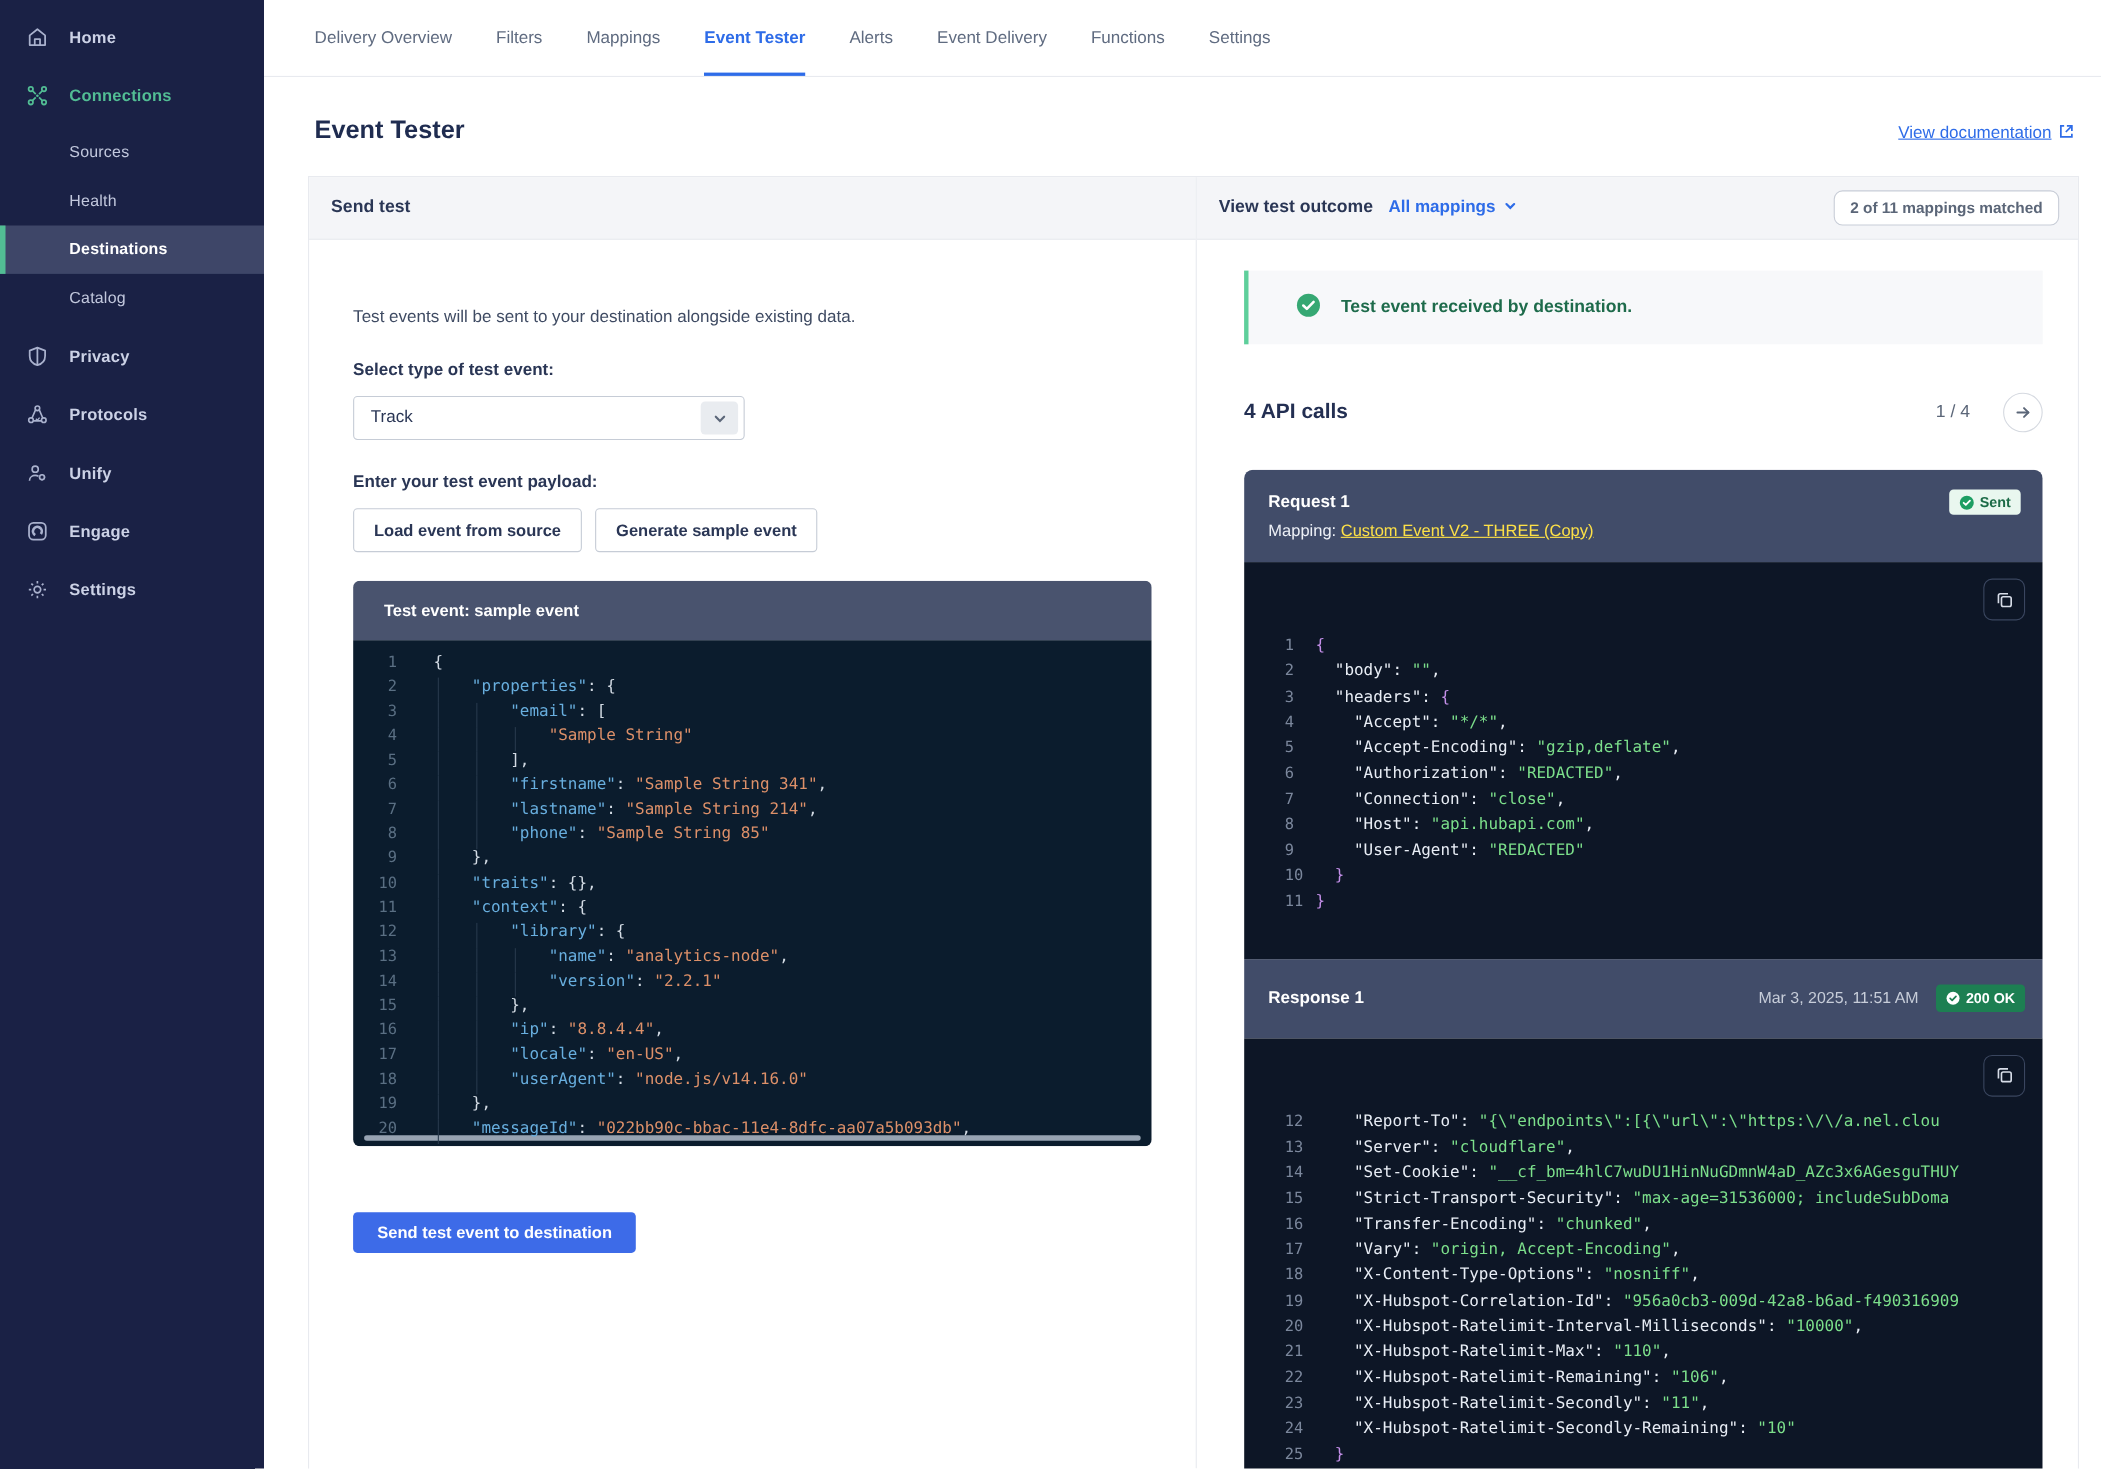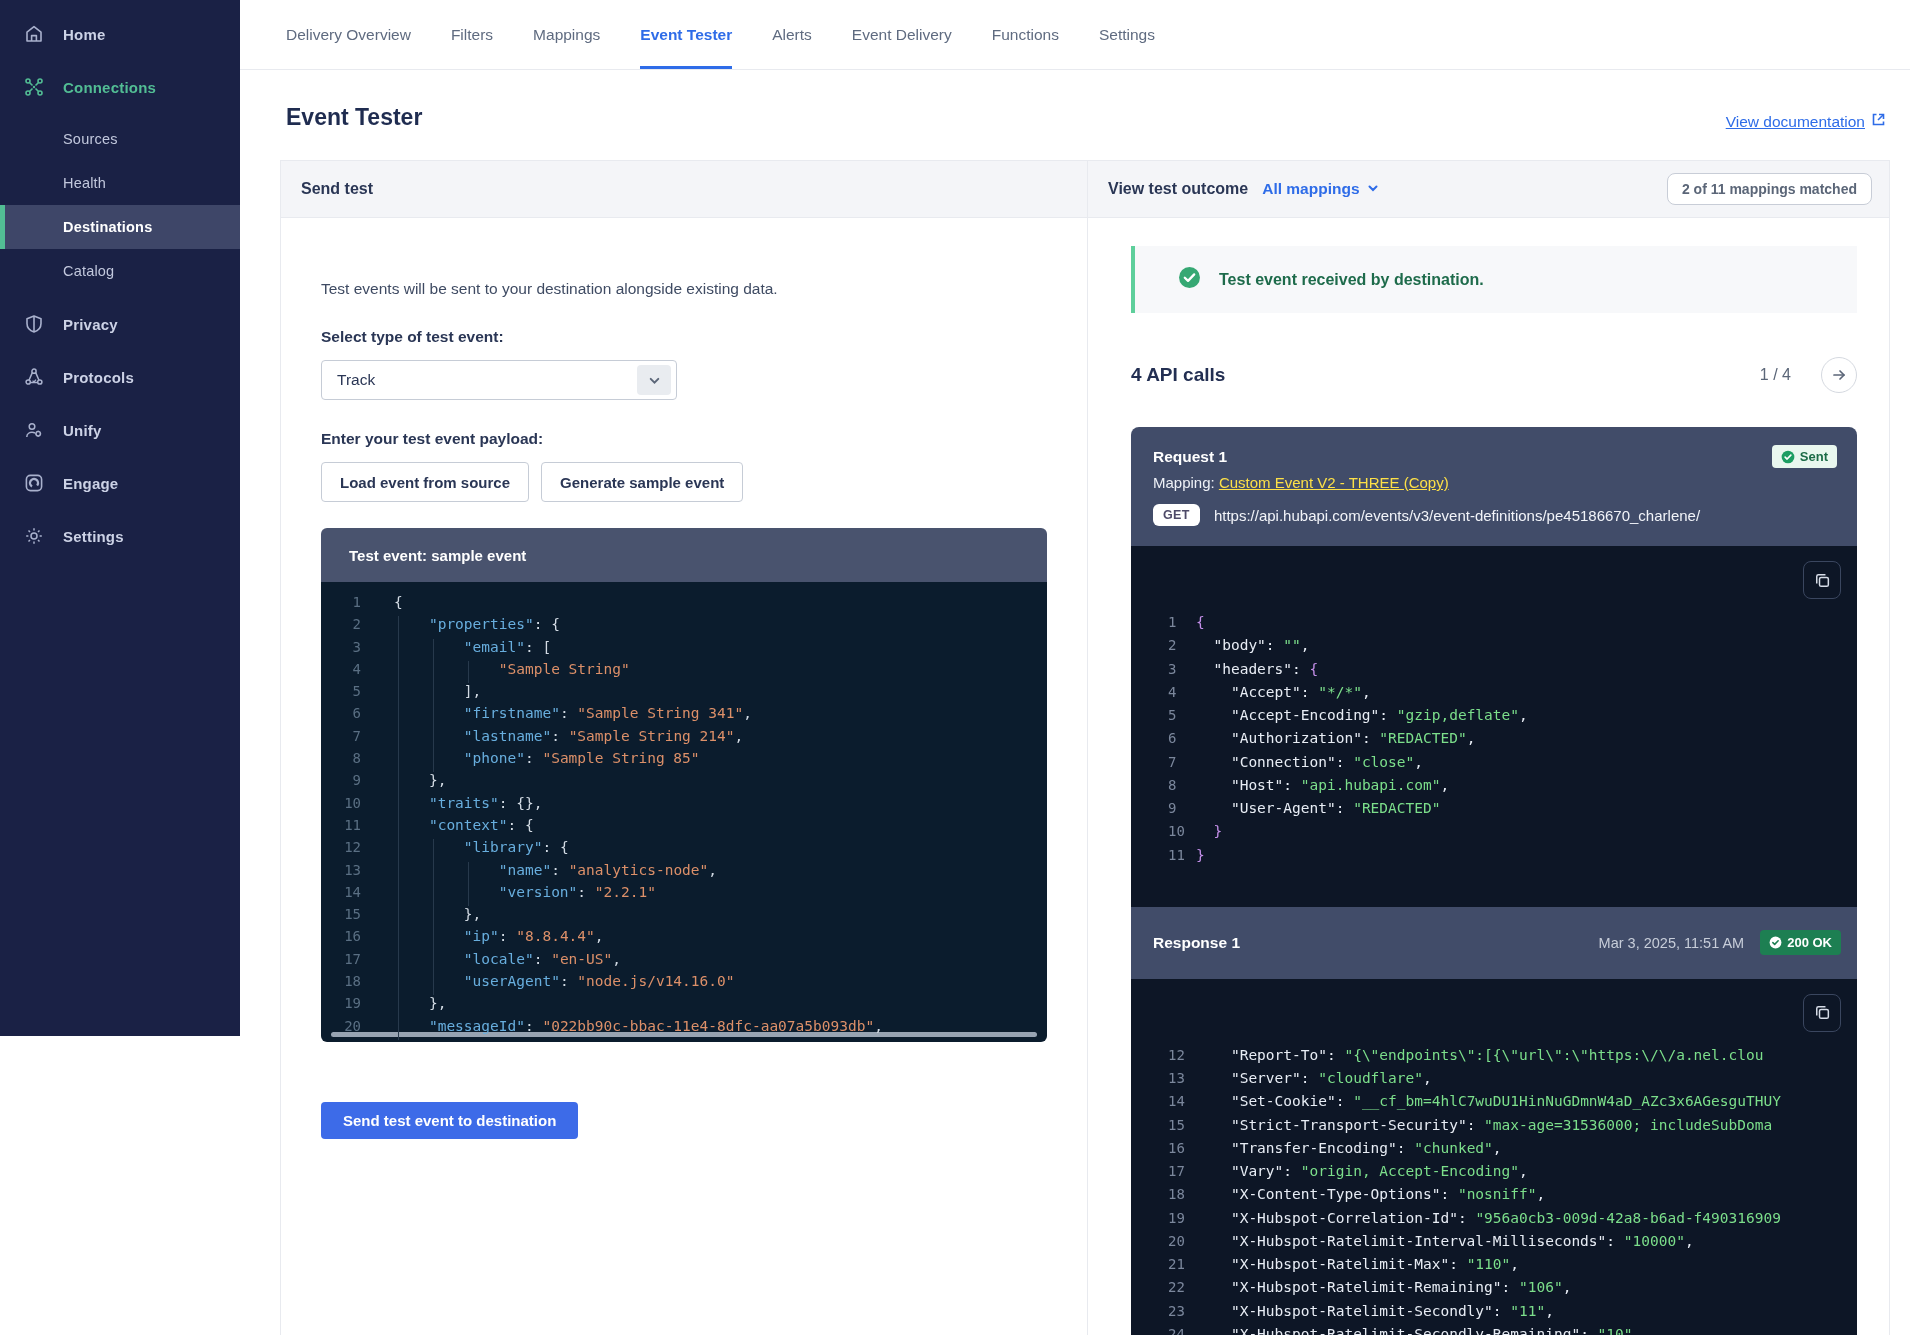"Home" .sidebar { height: 1036px -> 1335px }
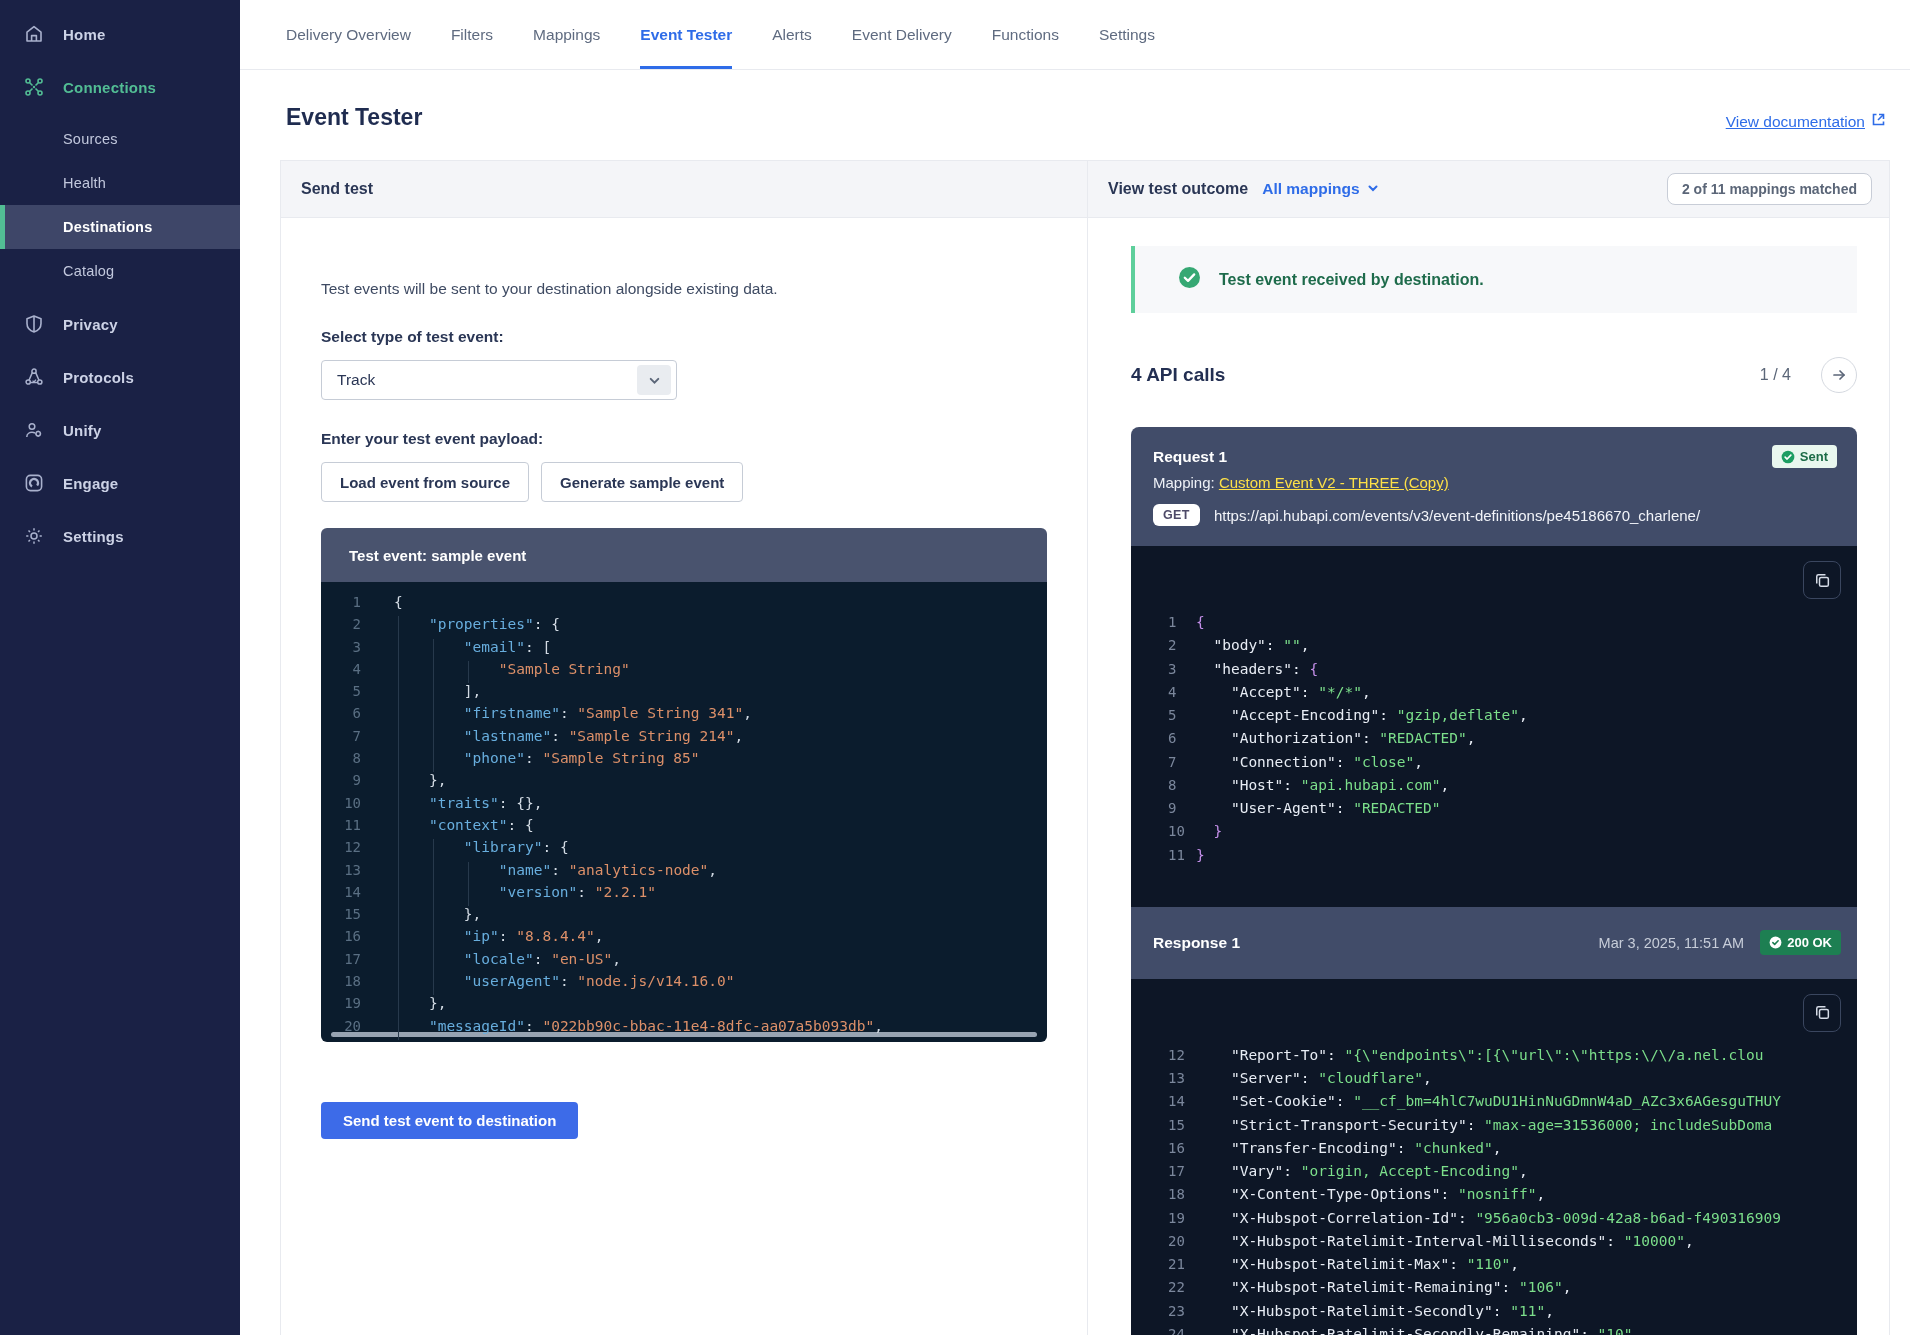"View documentation" .doc-link { align-items: center -> flex-start }
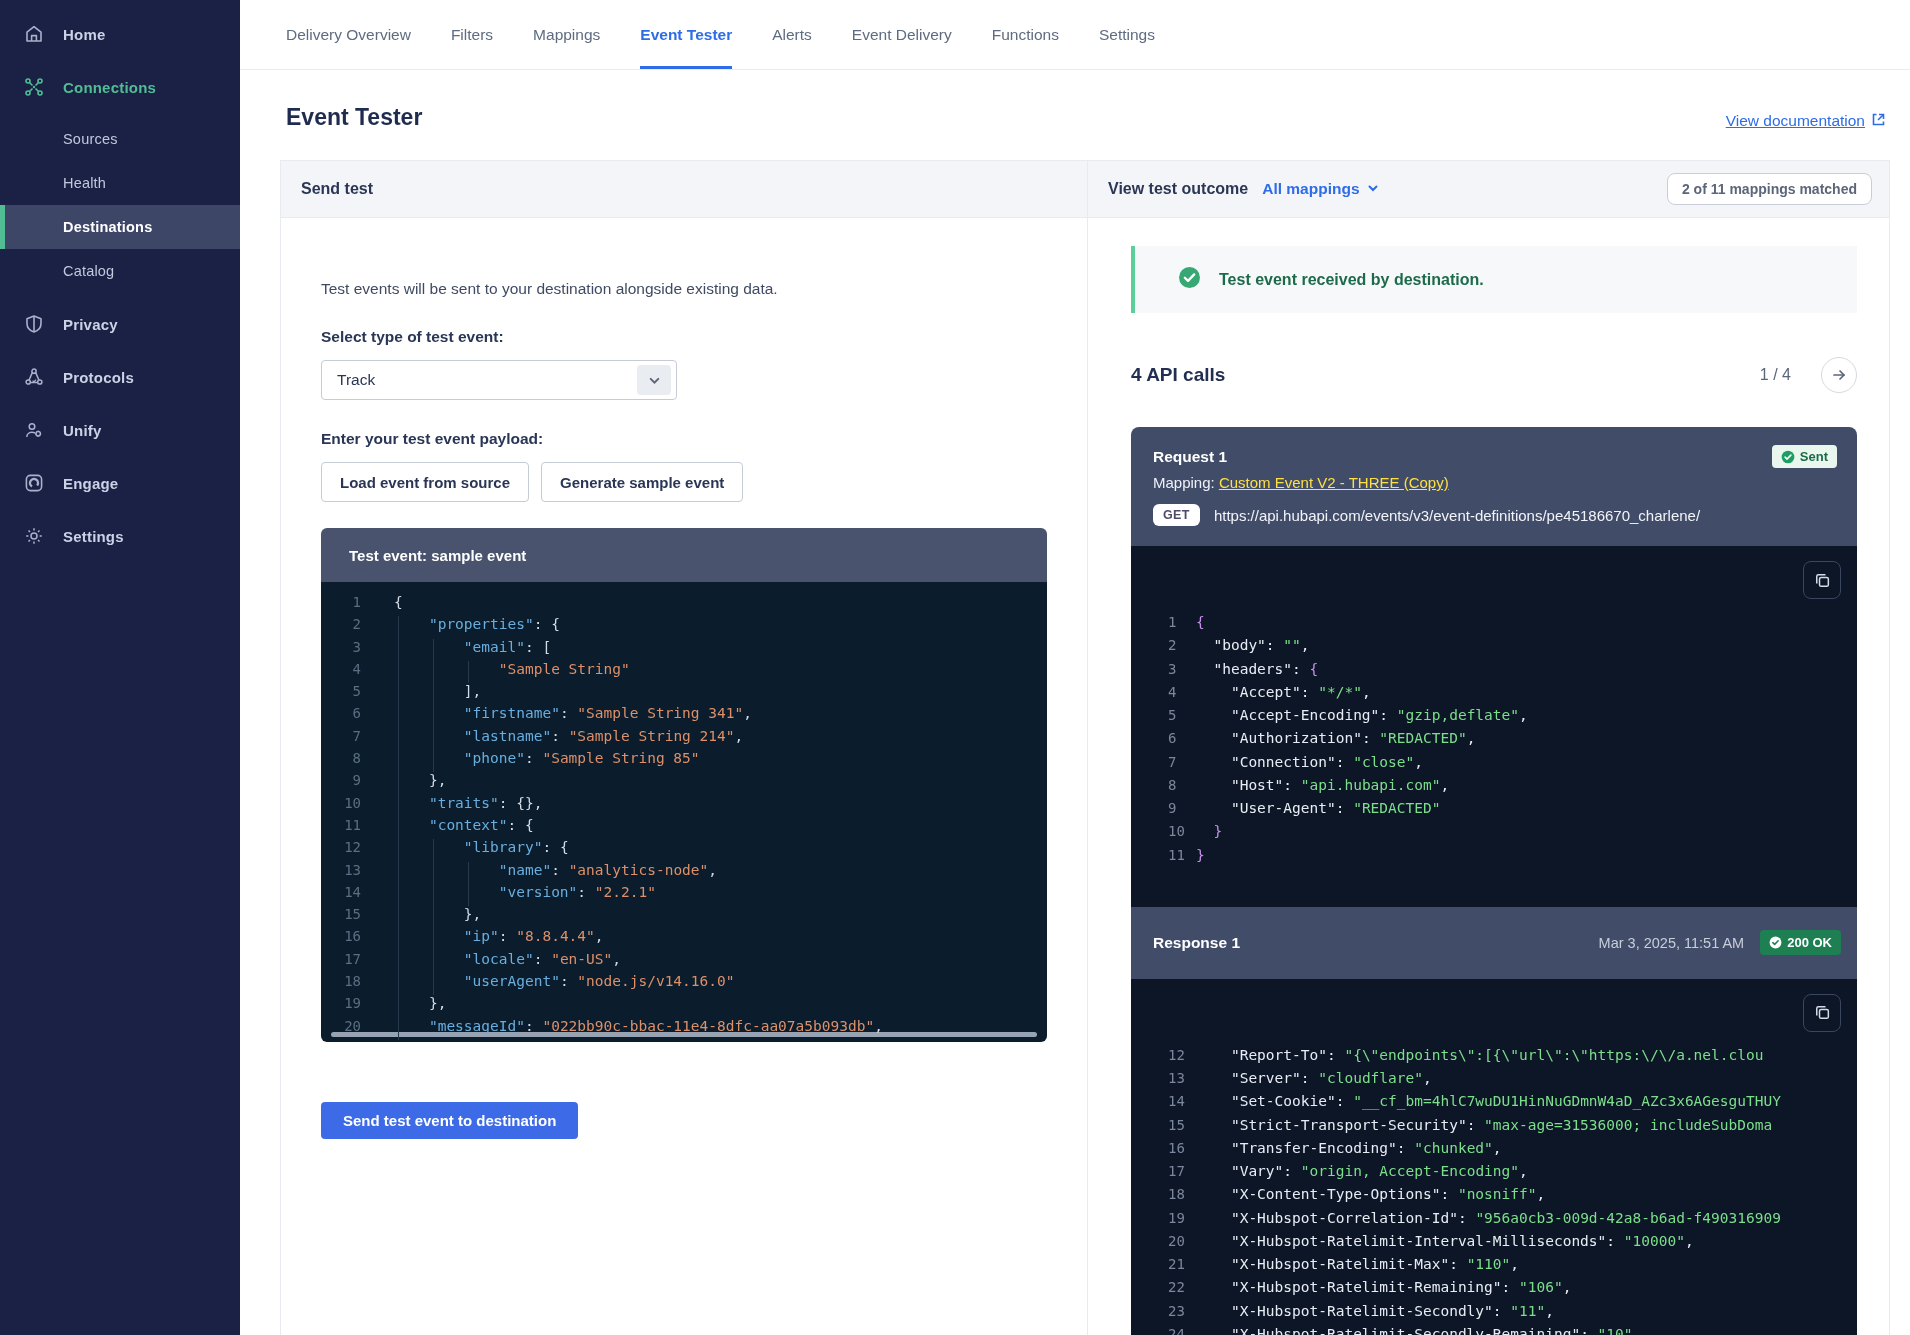"GET" div.rh-row3 { html: <div> <span>GET</span> <span>https://api.hubapi.com/events/v3/event-definitions/pe45186670_charlene/</span> </div> -> none }
